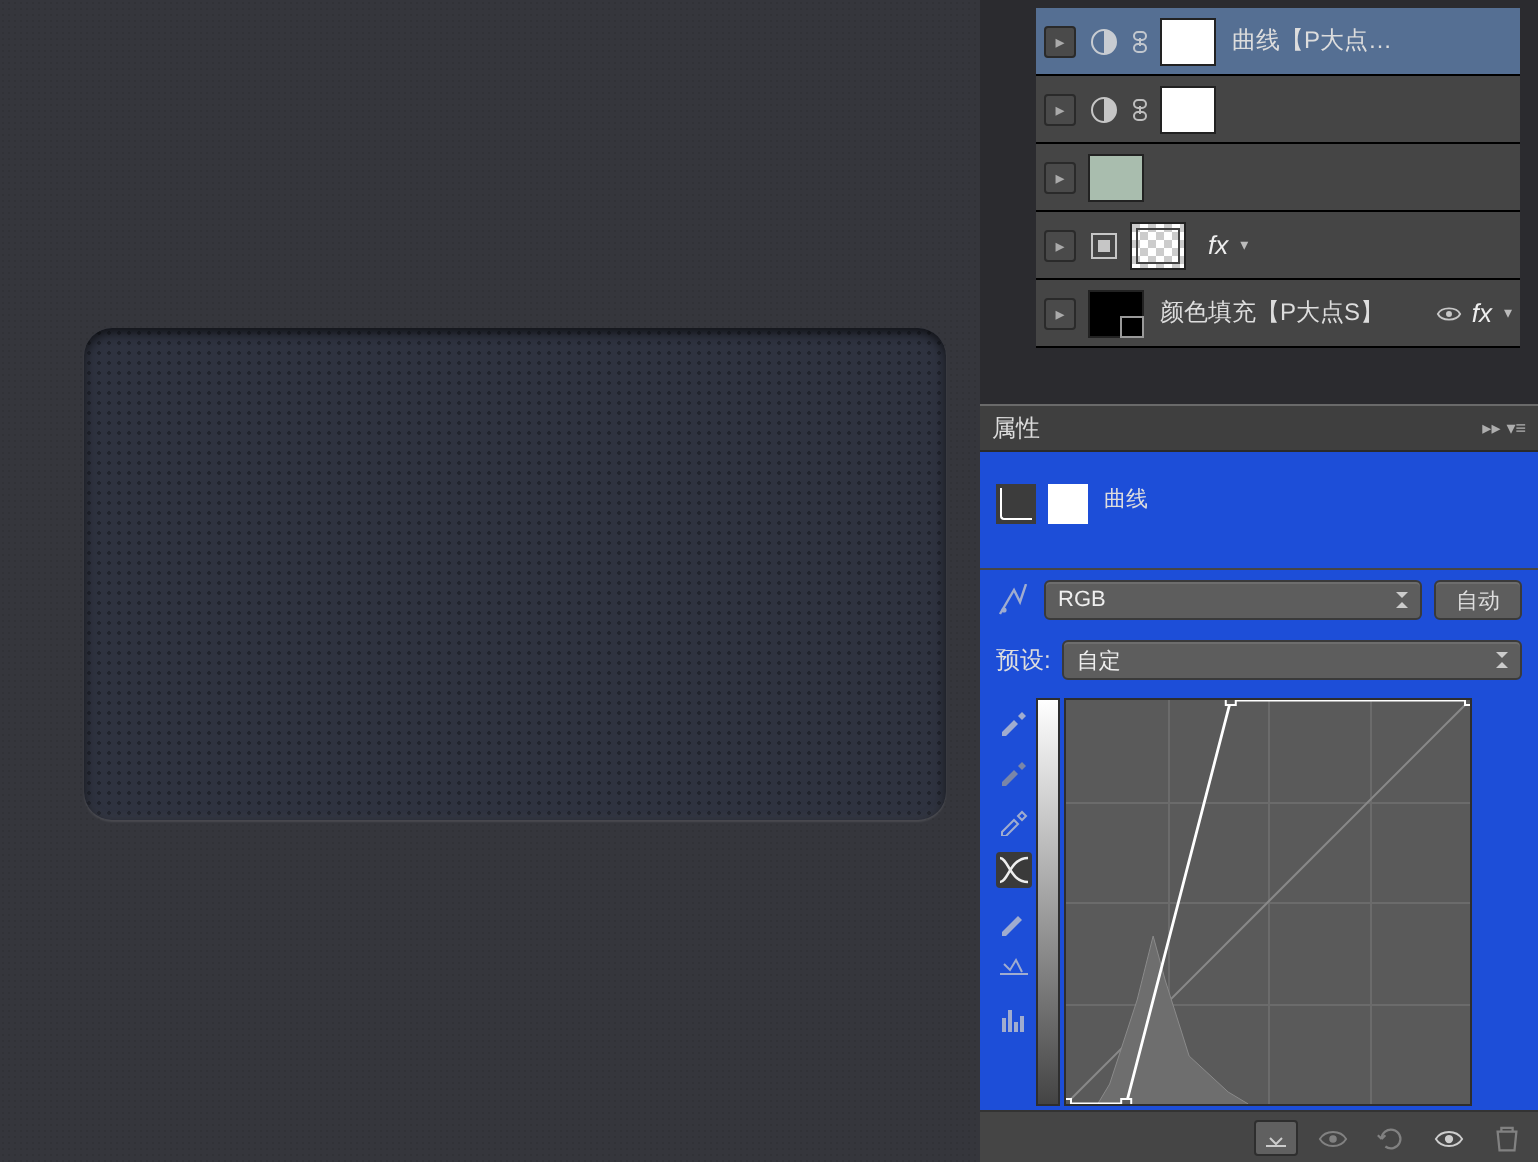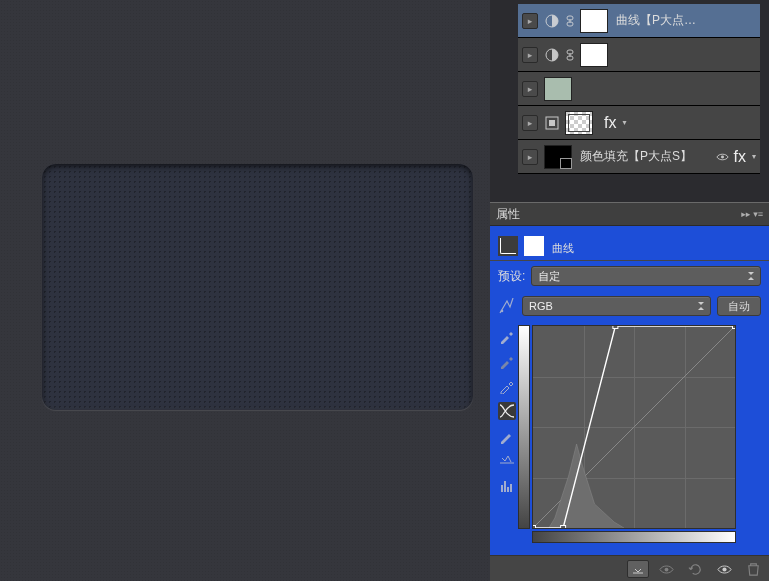"fx" .fx { font-size: 16px -> 13px; font-style: none -> italic }
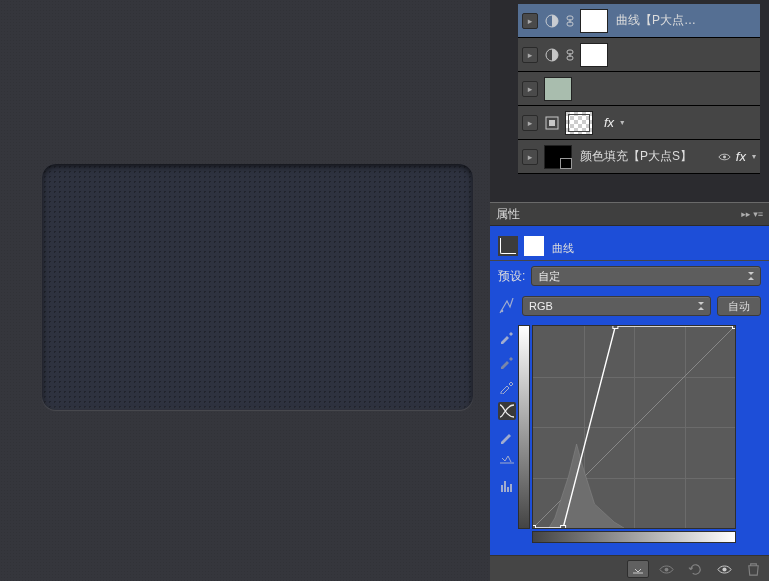"曲线" .p-type { align-items: flex-end -> flex-start; padding: 4px 8px -> 16px 8px }
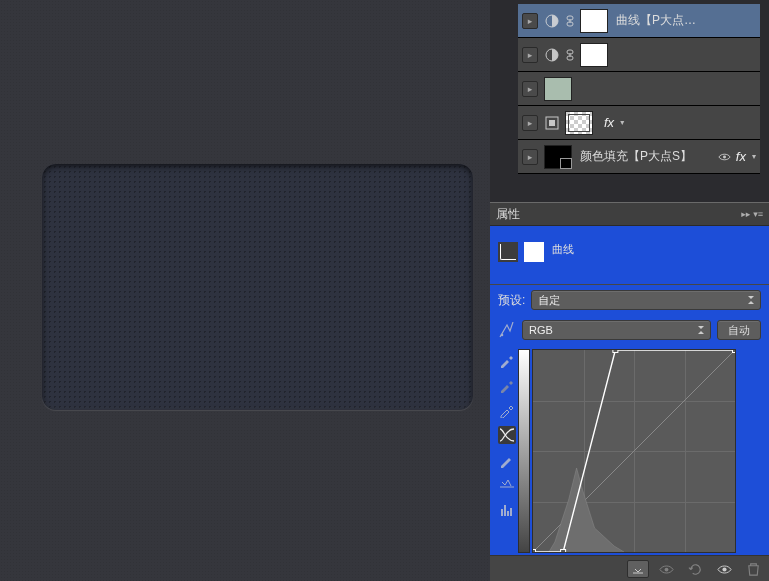"预设:" div.p-row { order: before "RGB" -> after "RGB" }
